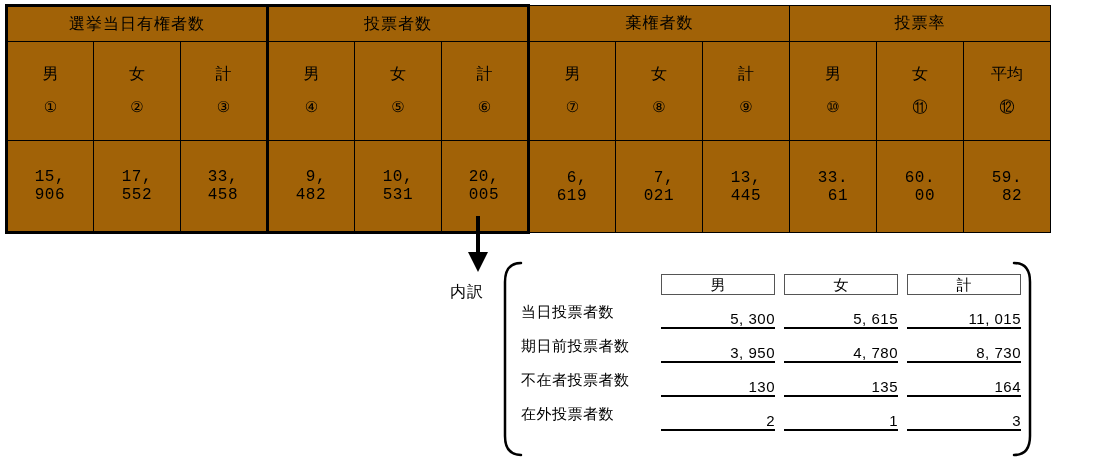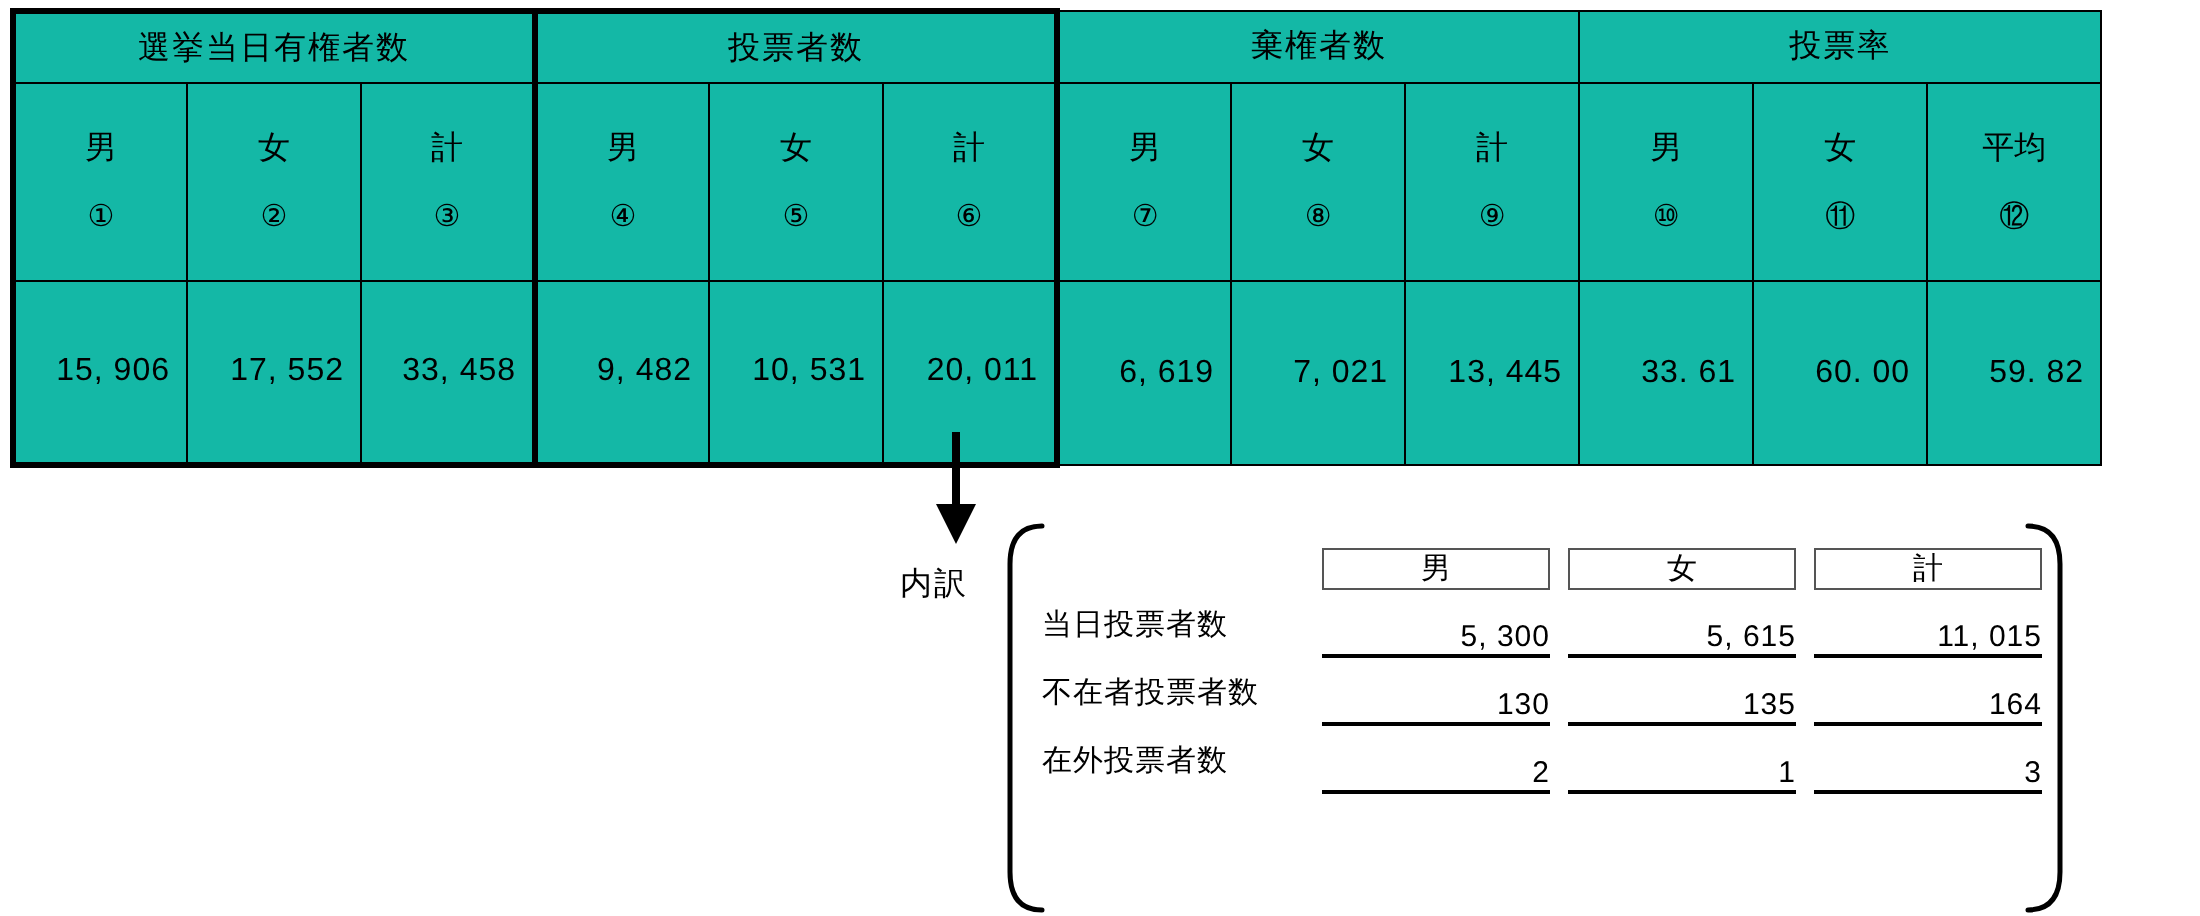"選挙当日有権者数" table.stats td { background: #14b8a6 -> #a16207; font-family: none -> Liberation Mono, monospace }
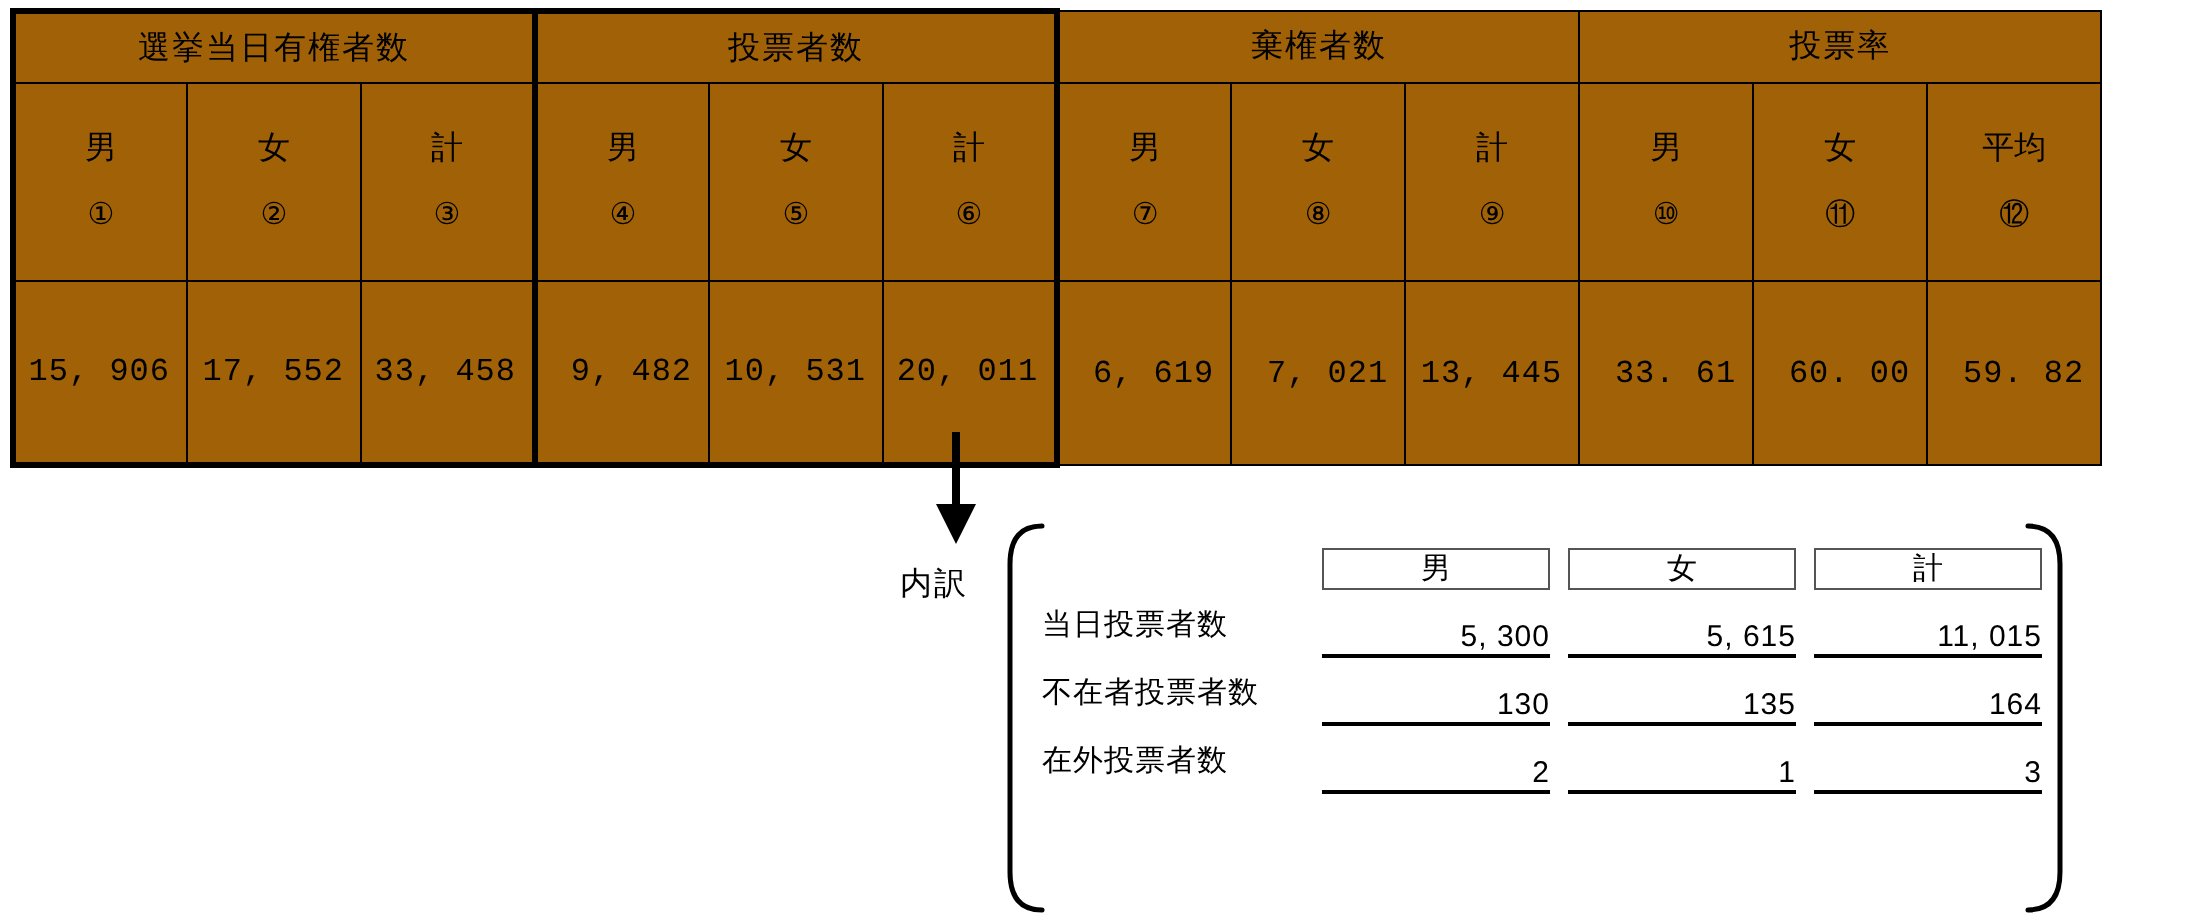"15, 906" tr.data-row td { padding-right: 8px -> 28px }
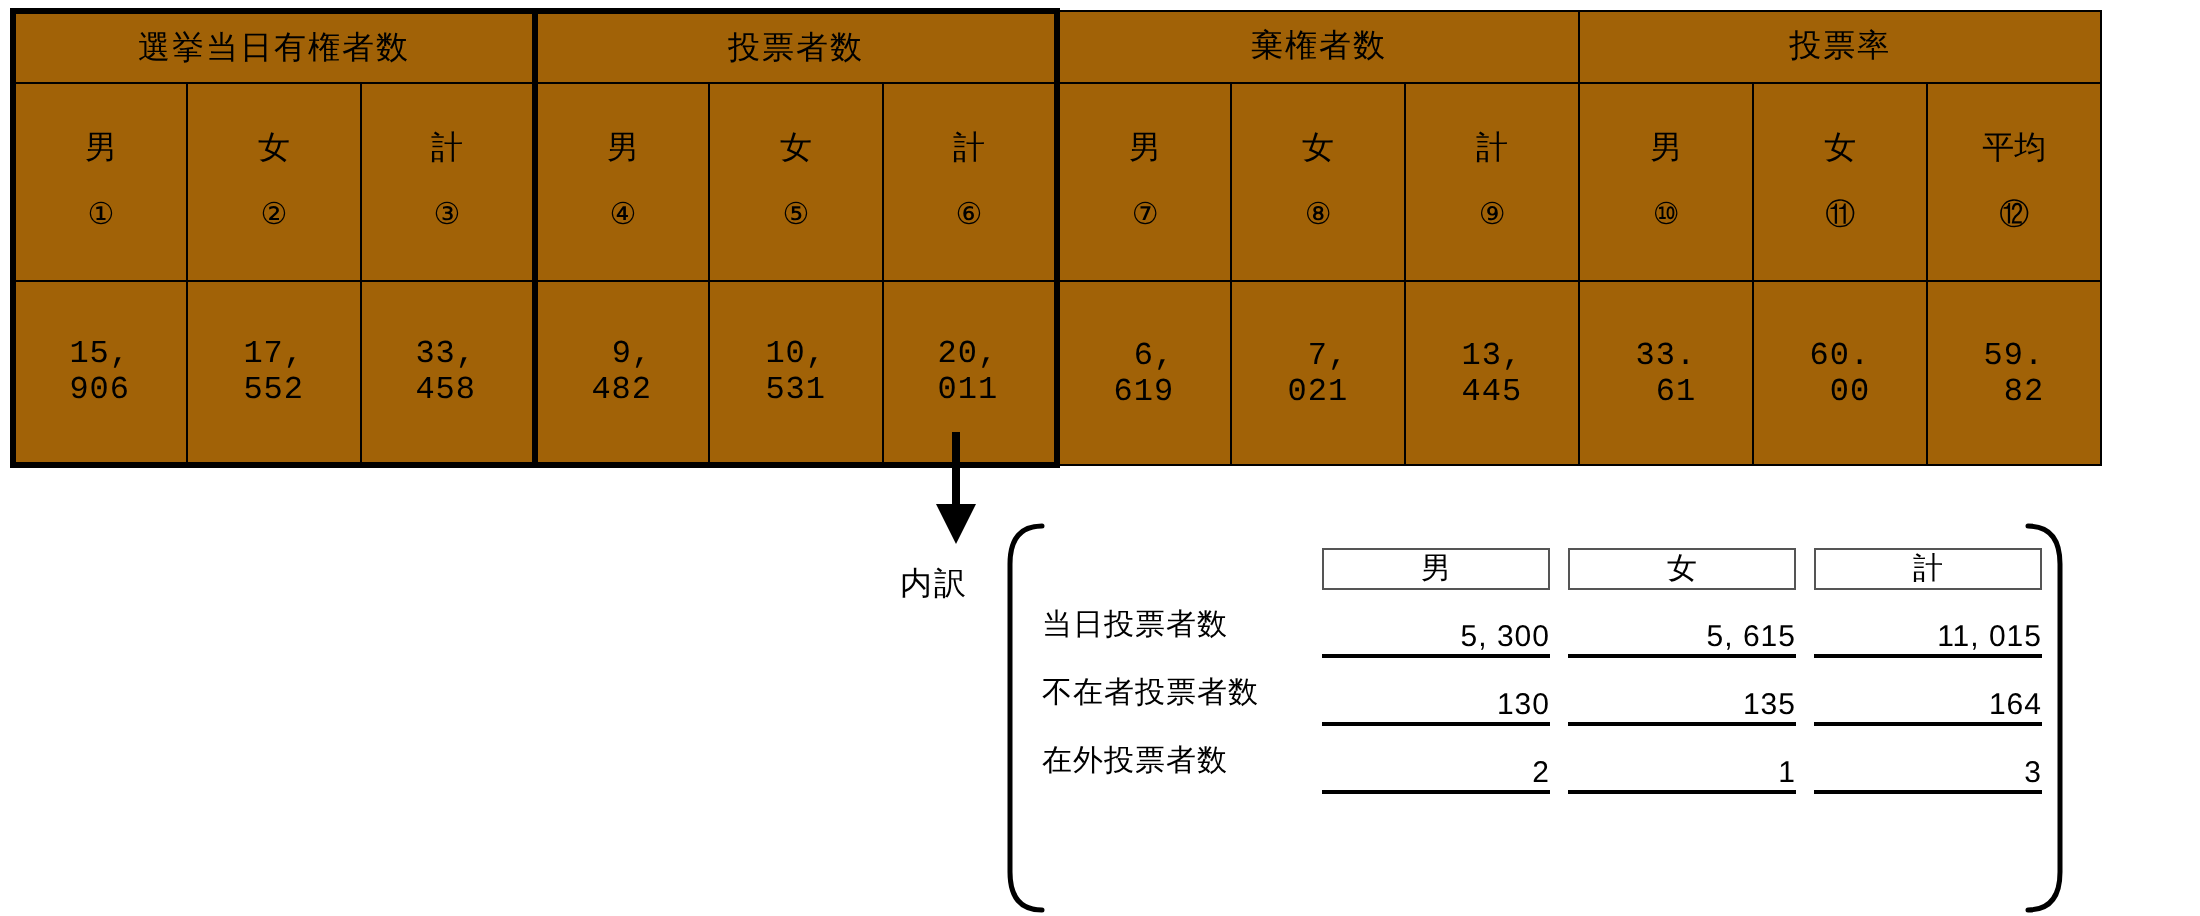"20, 011" td.tb-thick-right { text: 011 -> 005 }
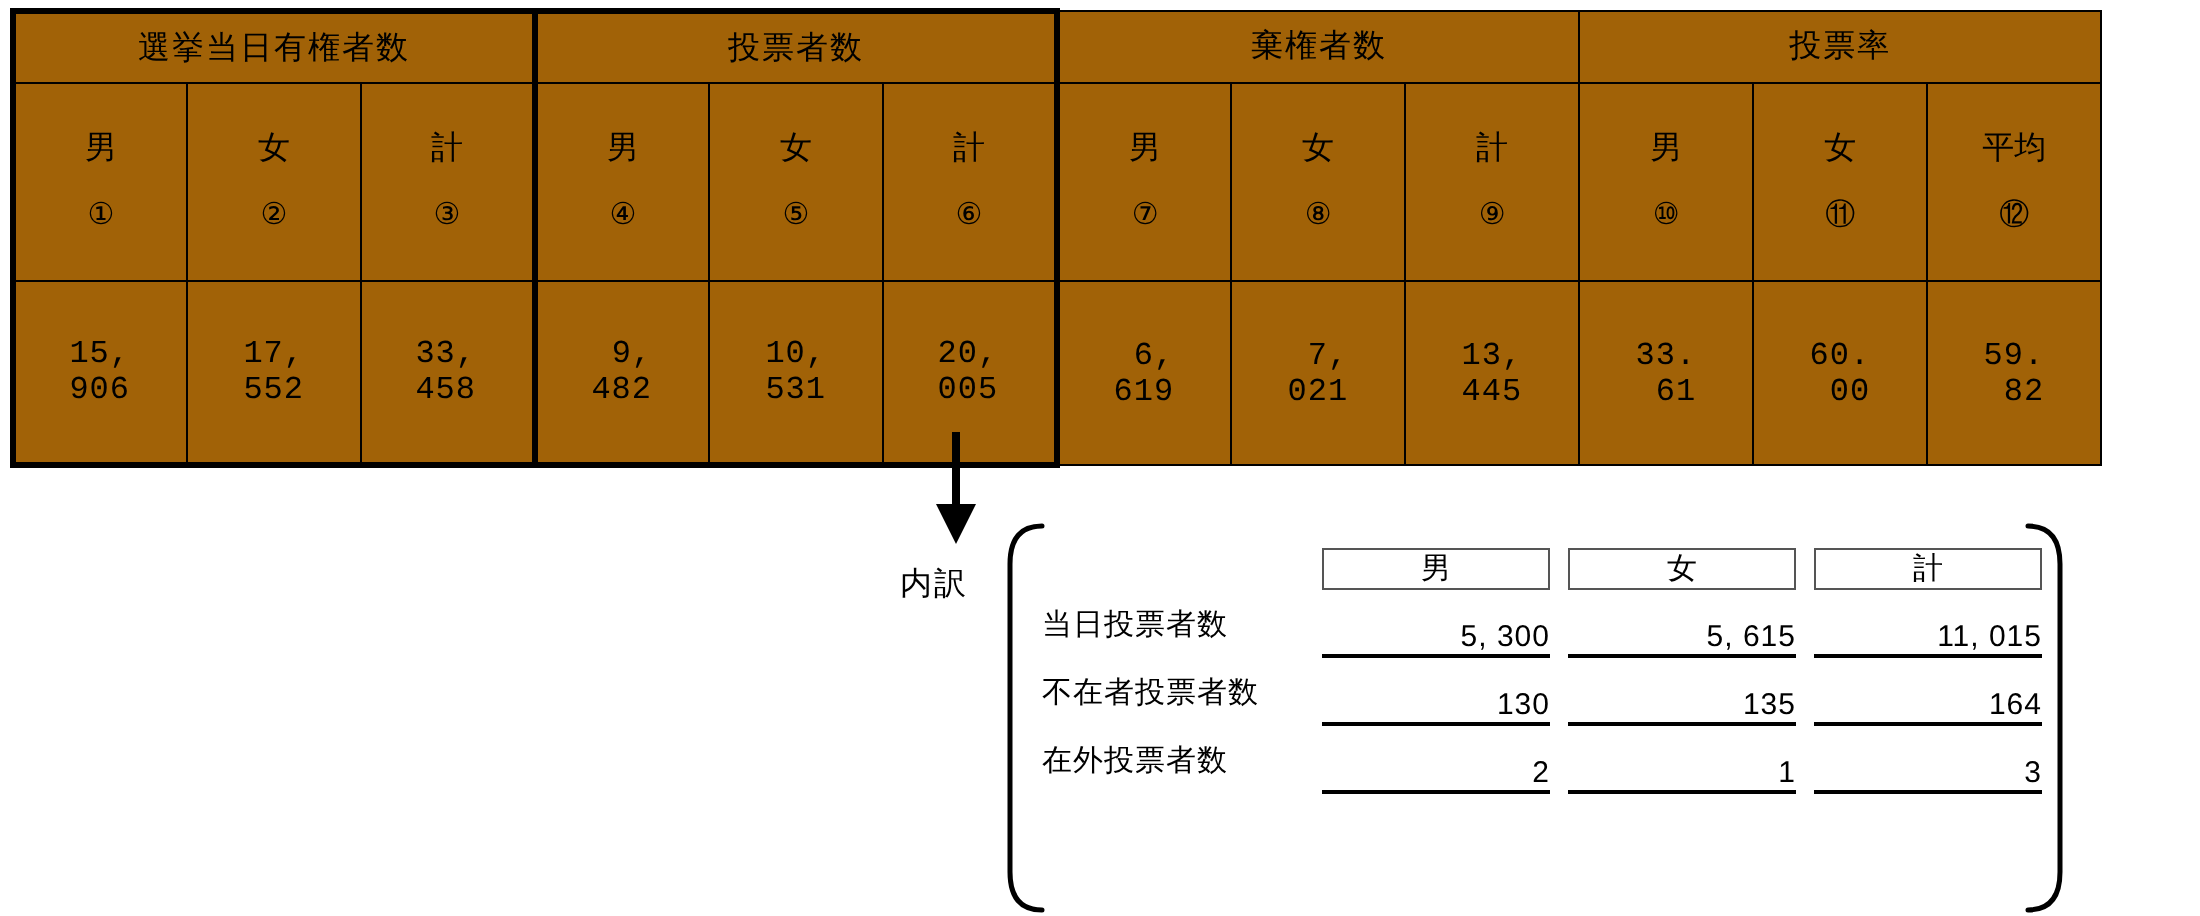"期日前投票者数" tr { html: none -> <tr> <td>期日前投票者数</td> <td>3, 950</td> <td></td> <td>4, 780</td> <td></td> <td>8, 730</td> </tr> }
